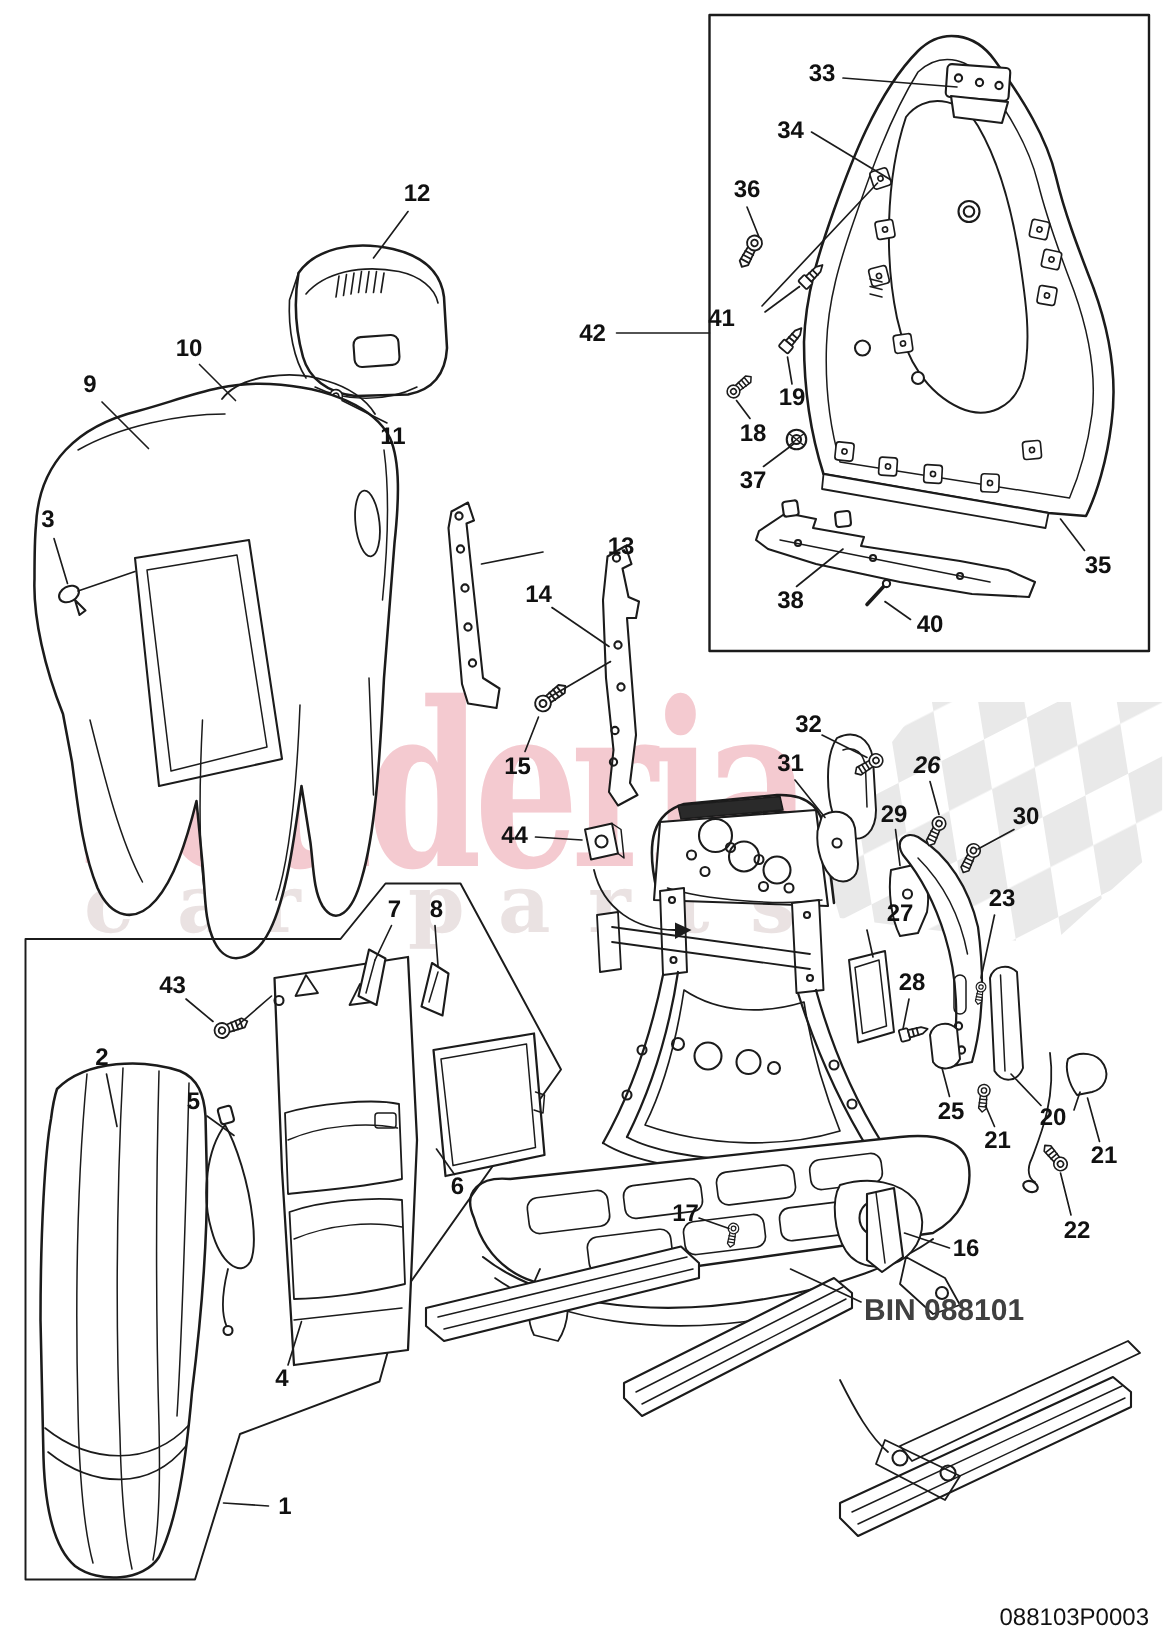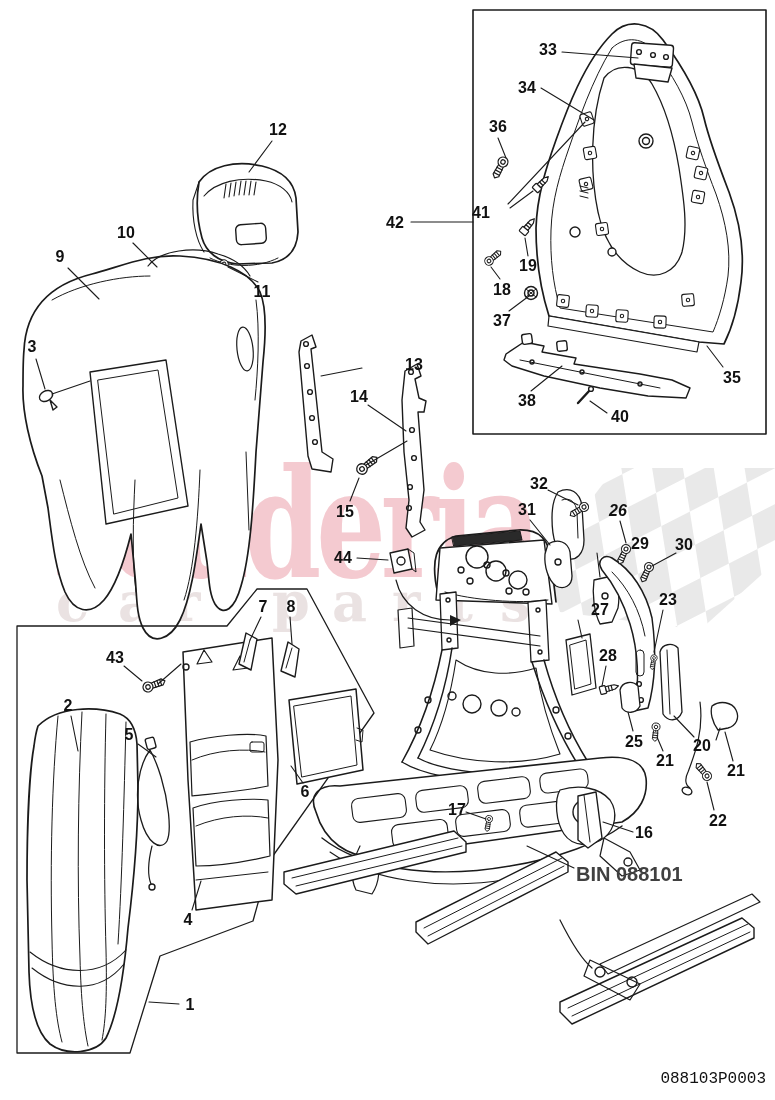"29" div.part-label { margin-left: 44px -> none }
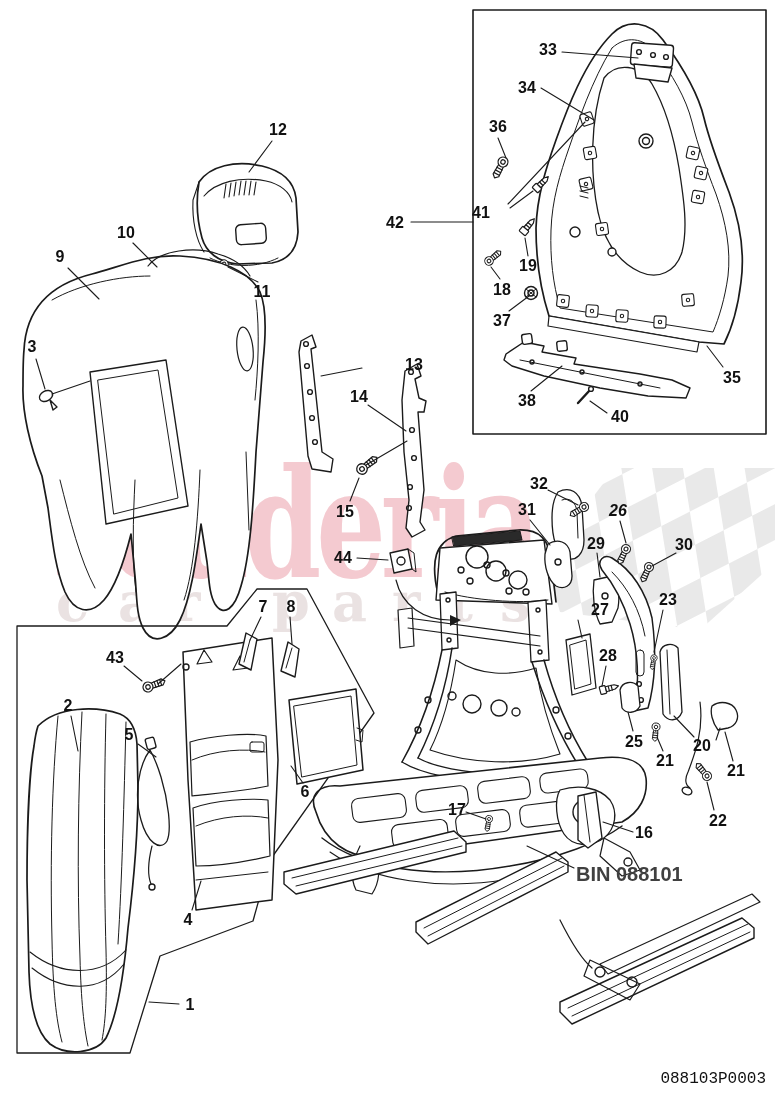"088103P0003" #drawing-code { font-family: Liberation Mono, monospace -> Liberation Sans, sans-serif }
